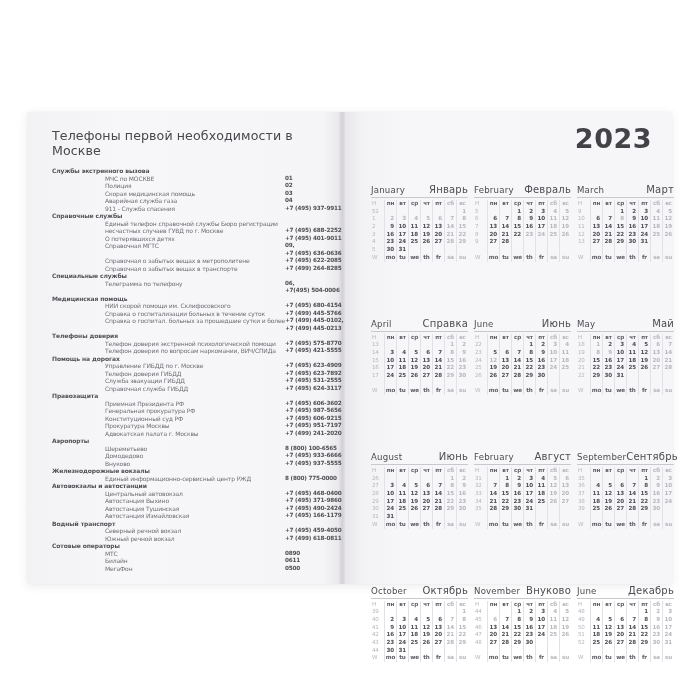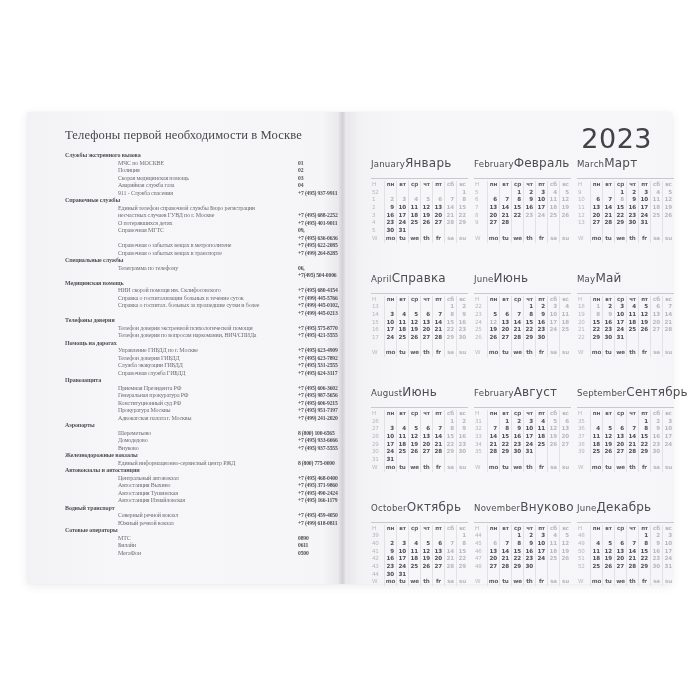"Телефоны первой необходимости в Москве" .lp-content { font-family: Liberation Serif, serif -> none; left: 38px -> 25px }
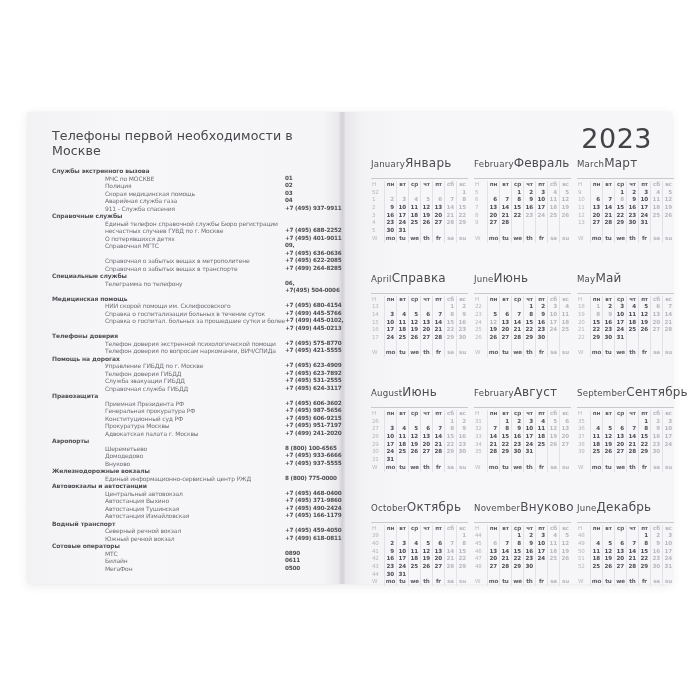"2023" .year { font-weight: 400 -> 700 }
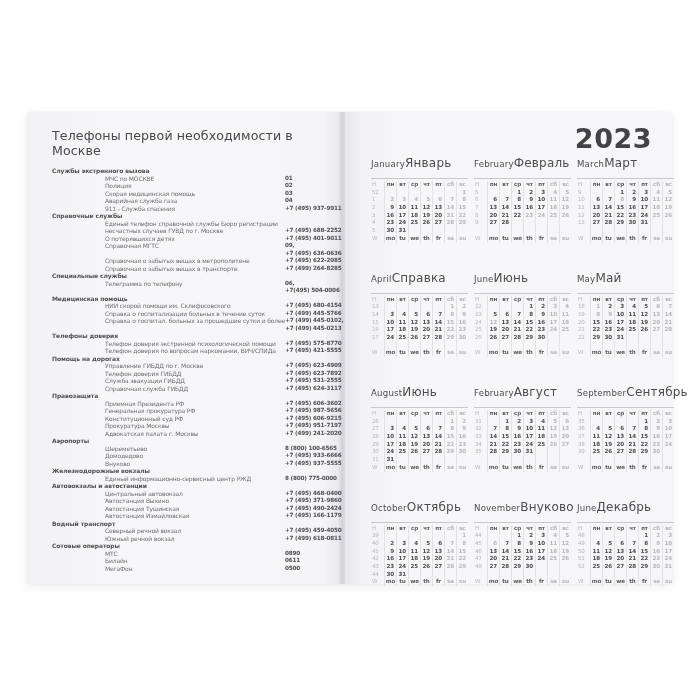"January" .mname { justify-content: none -> space-between; padding-bottom: 8px -> 2px }
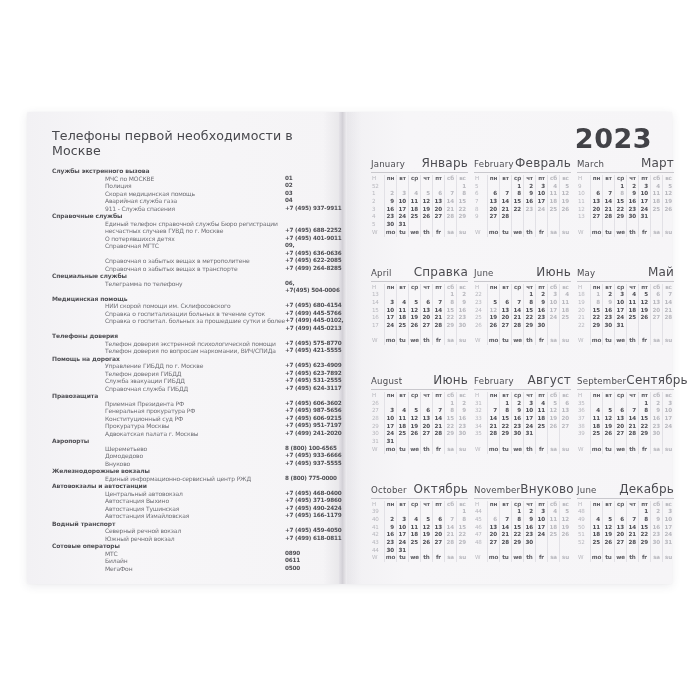"Январь" .mname .ru { font-size: 12px -> 10px; margin-top: none -> 28px }
